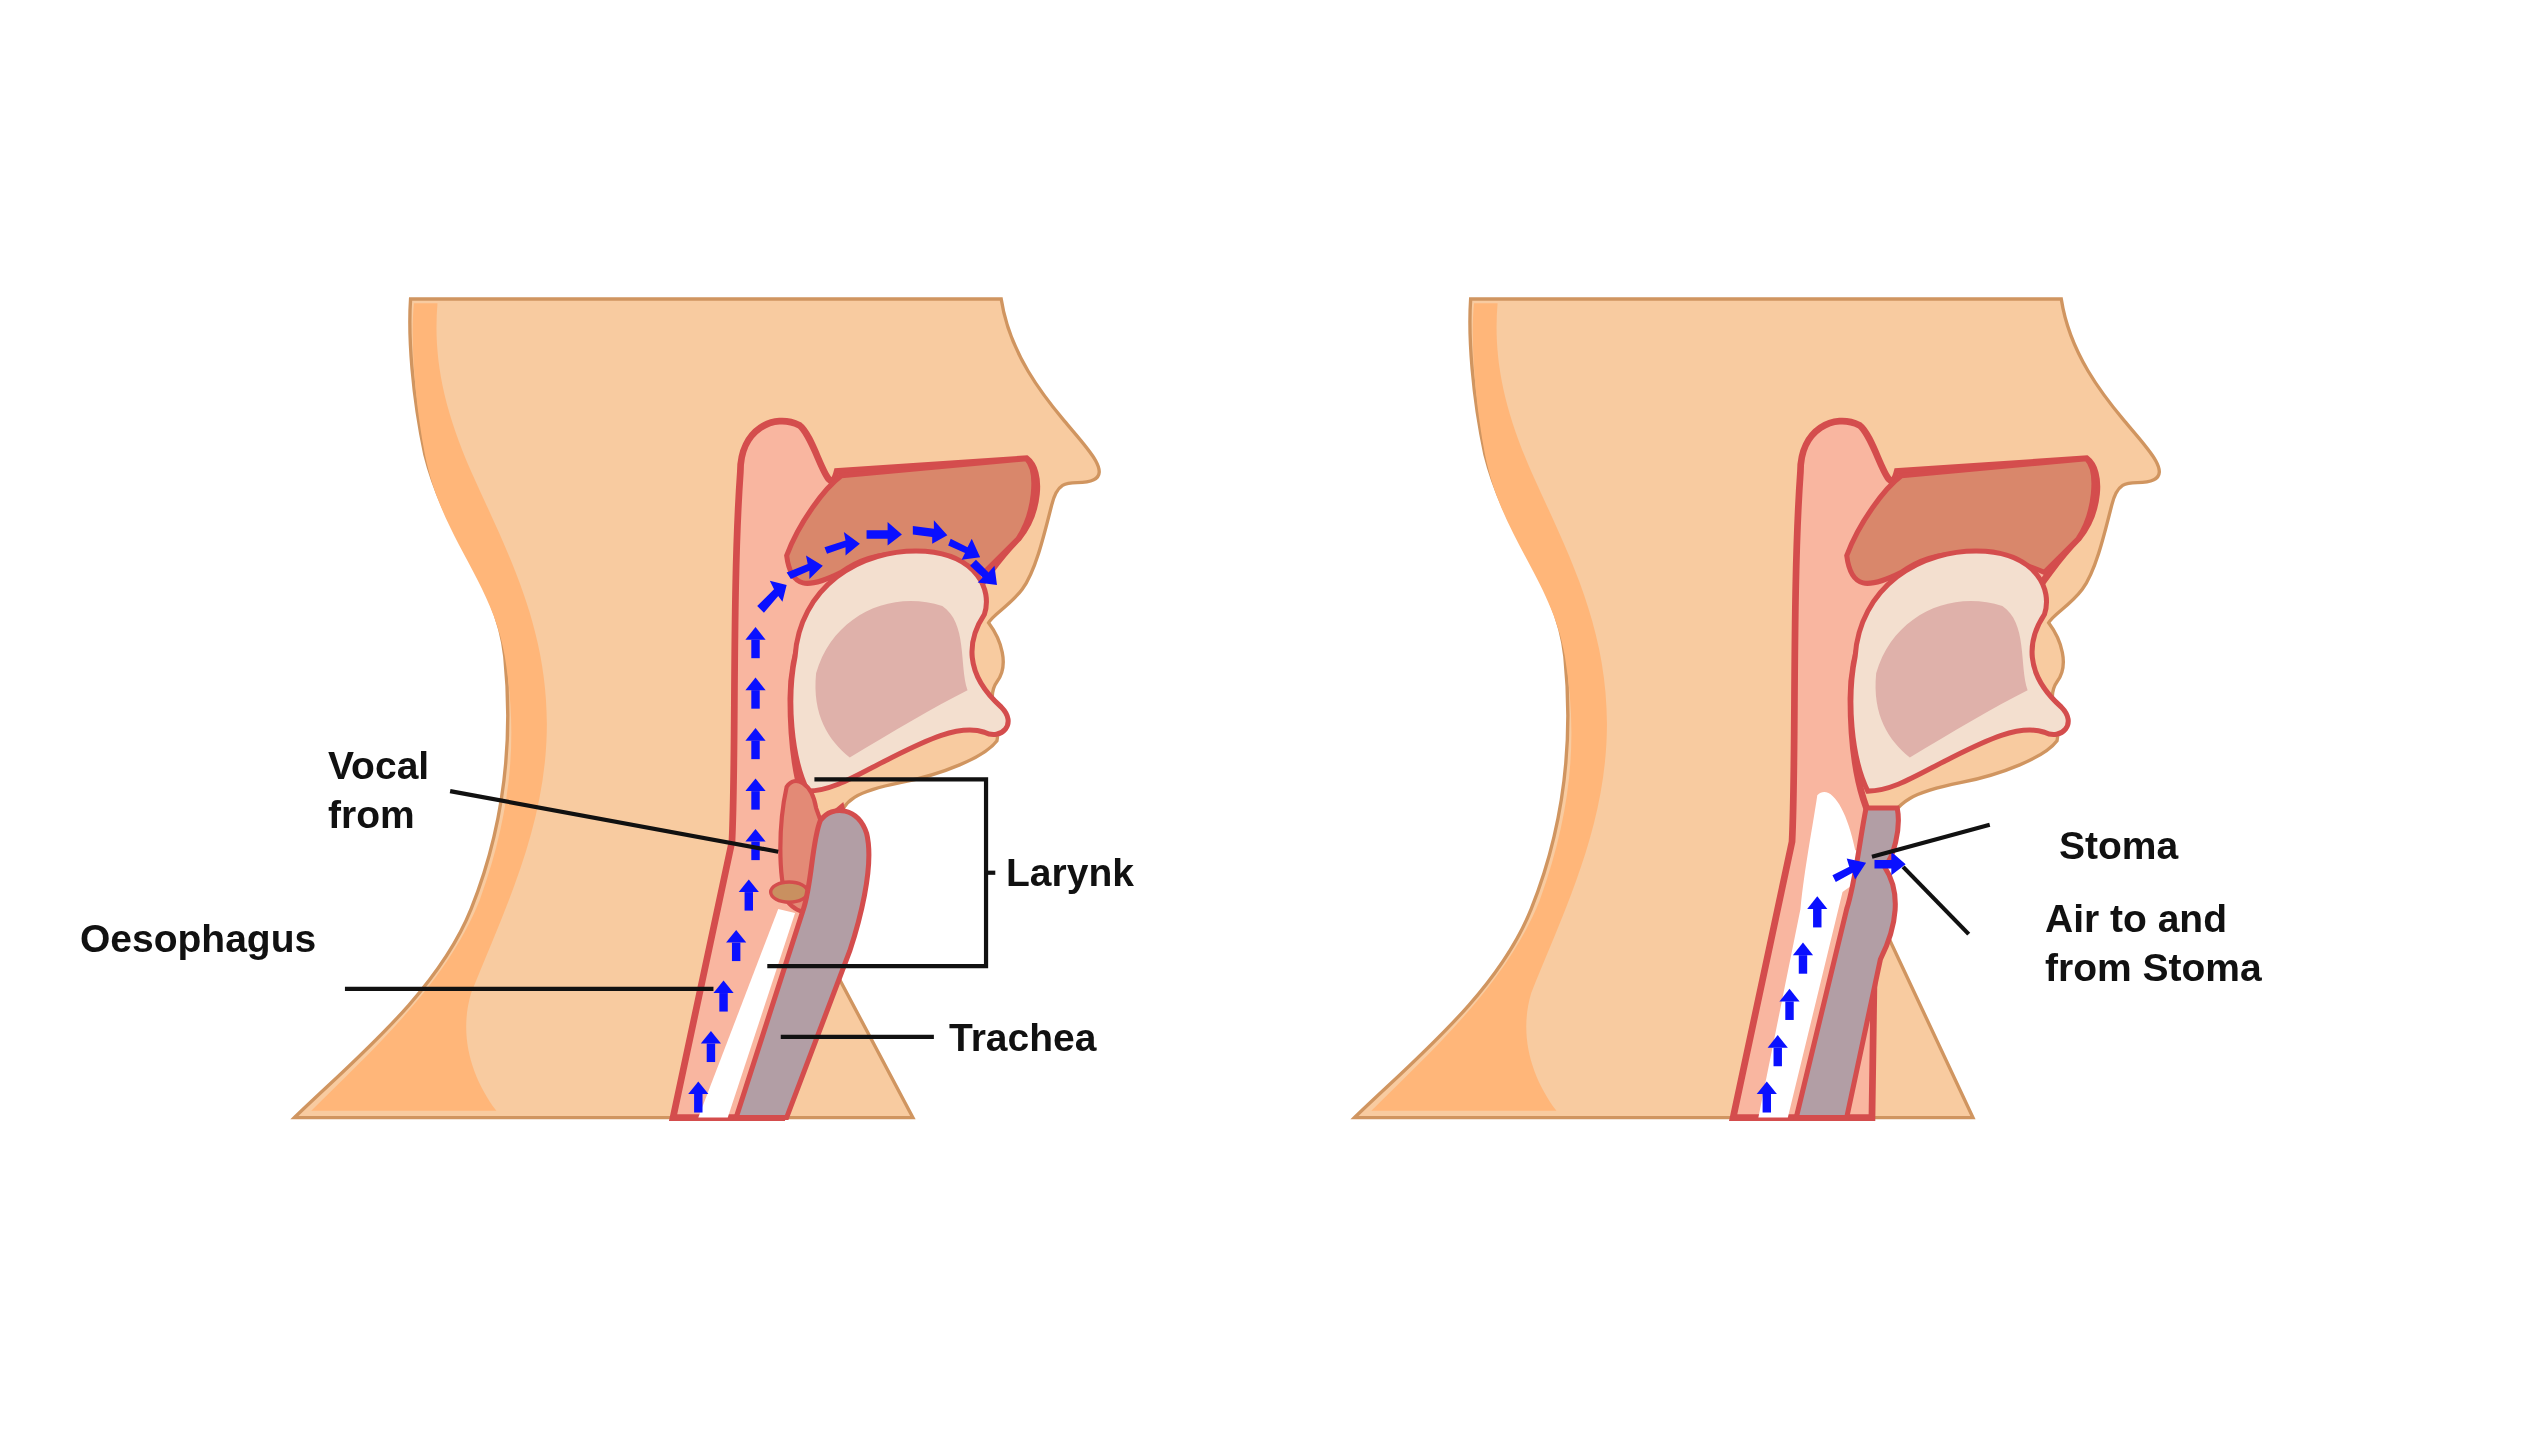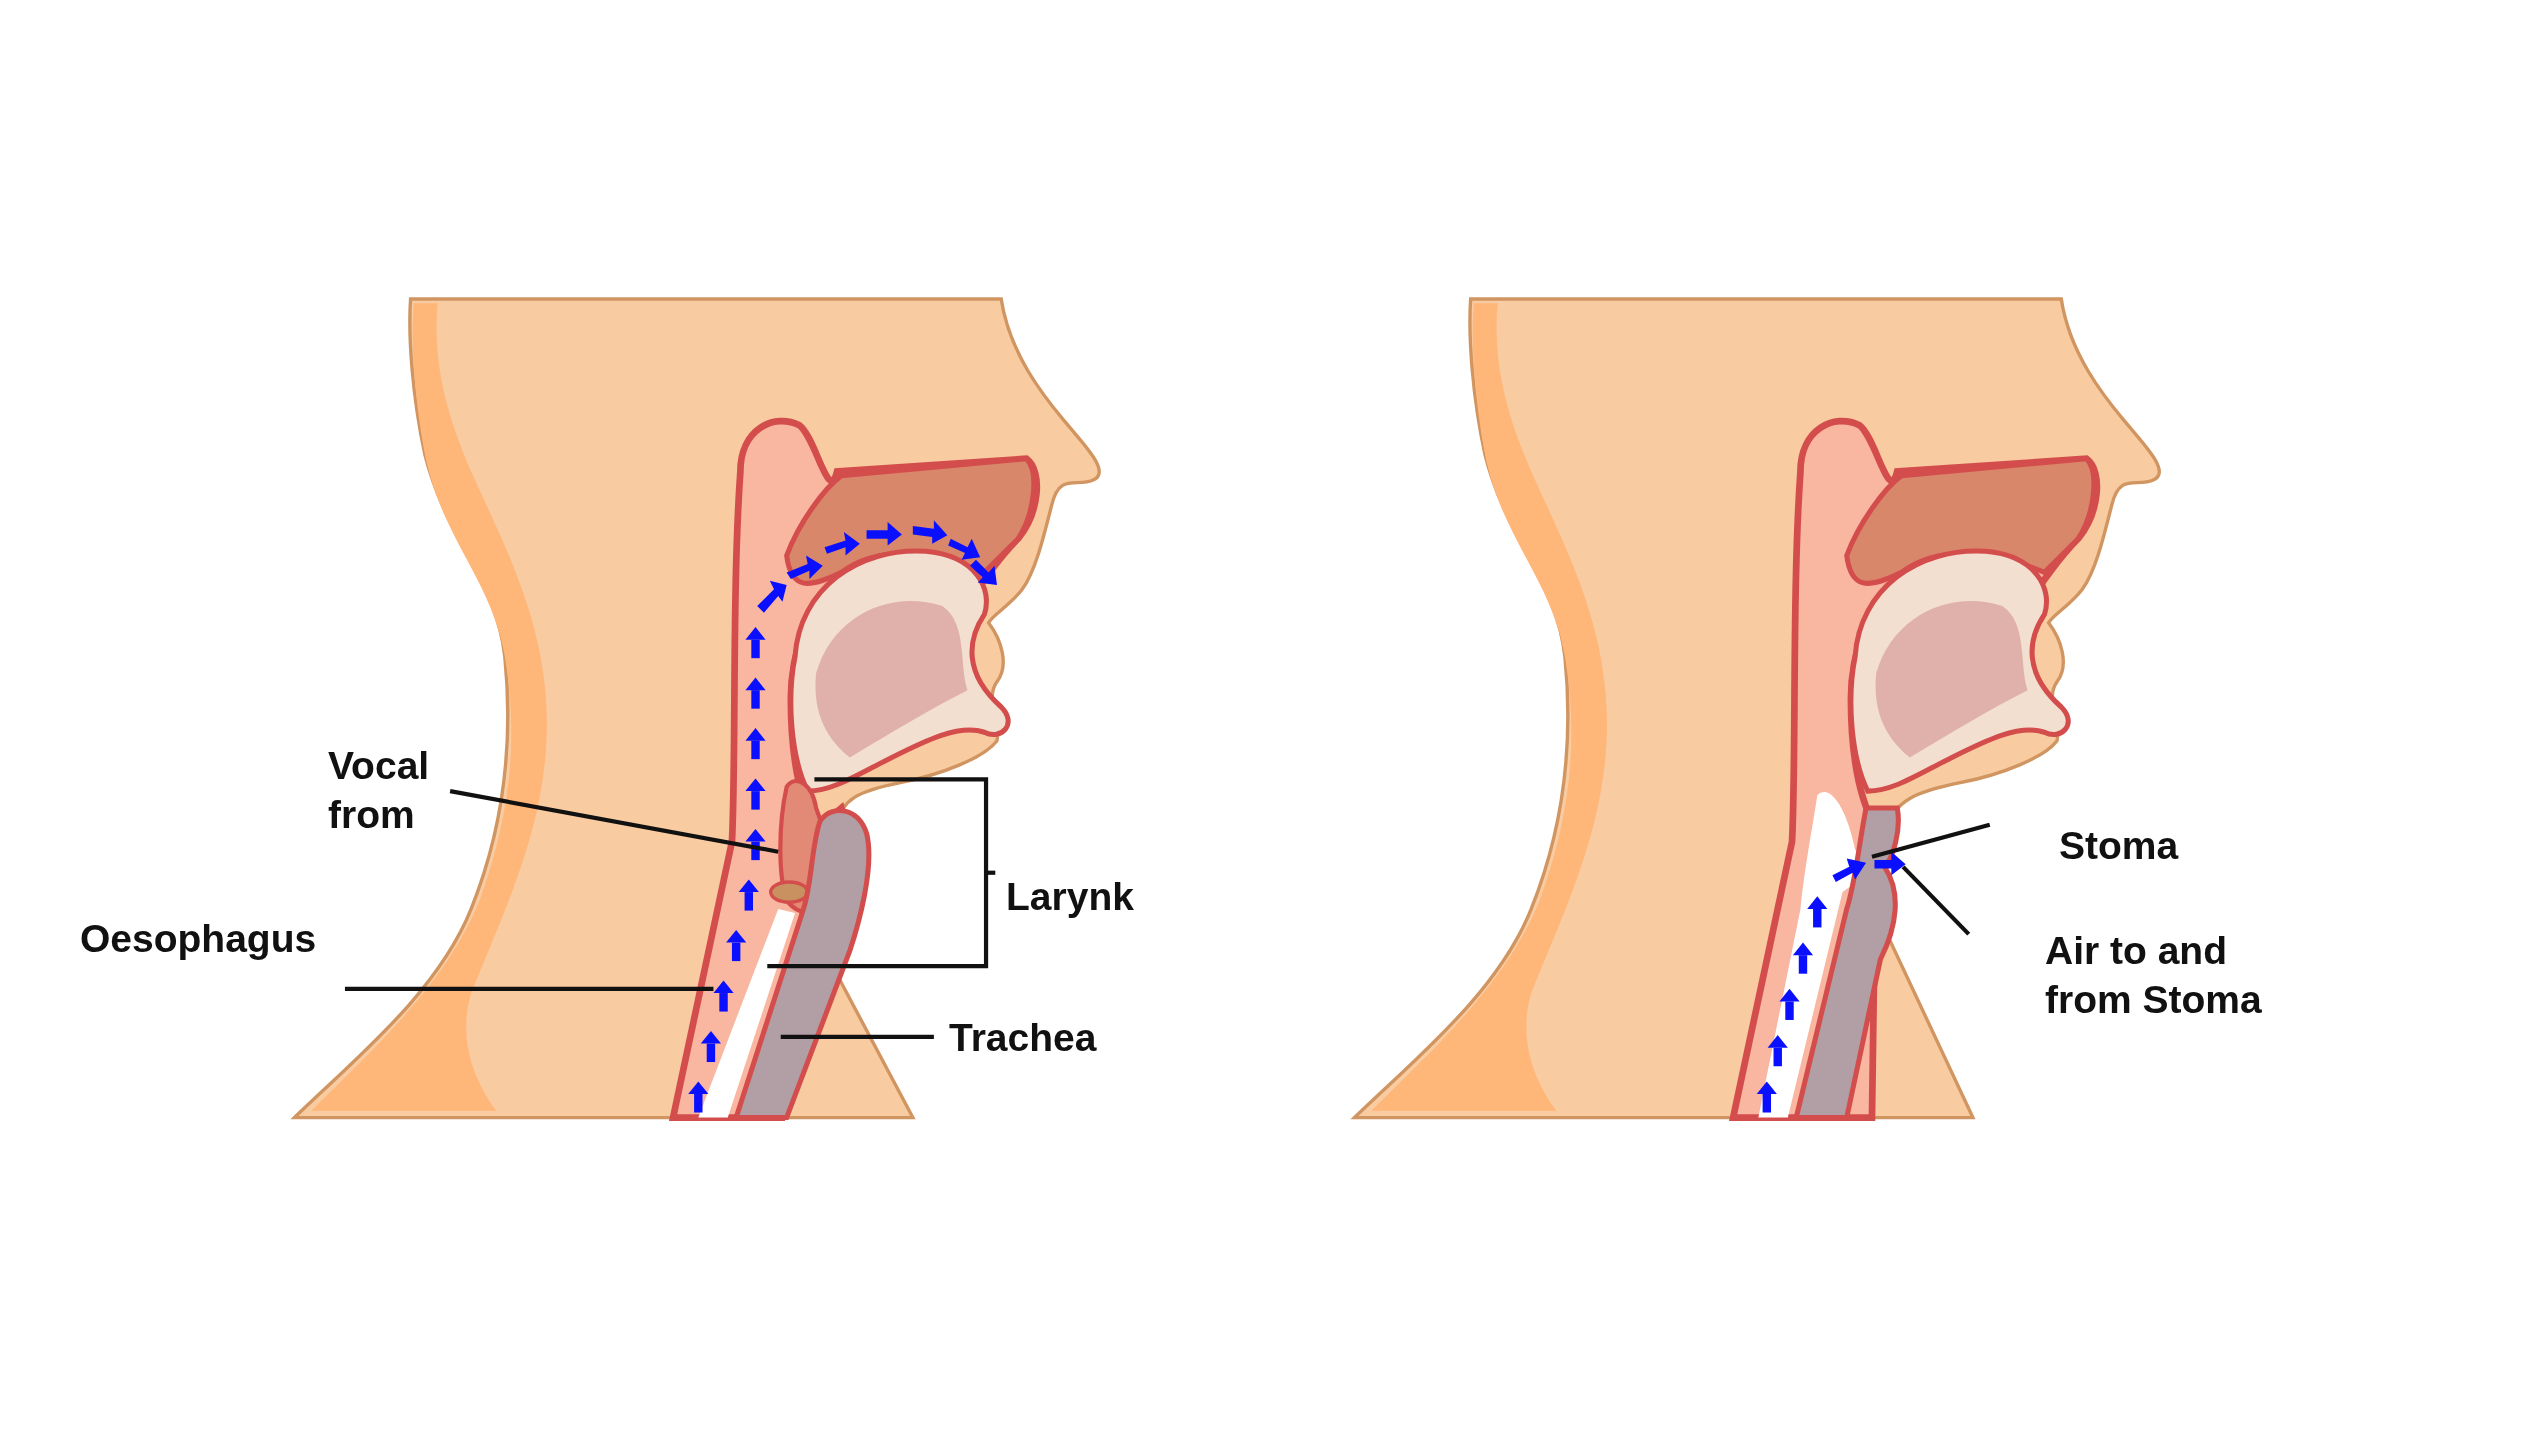"Larynk" div.label { top: 872px -> 848px }
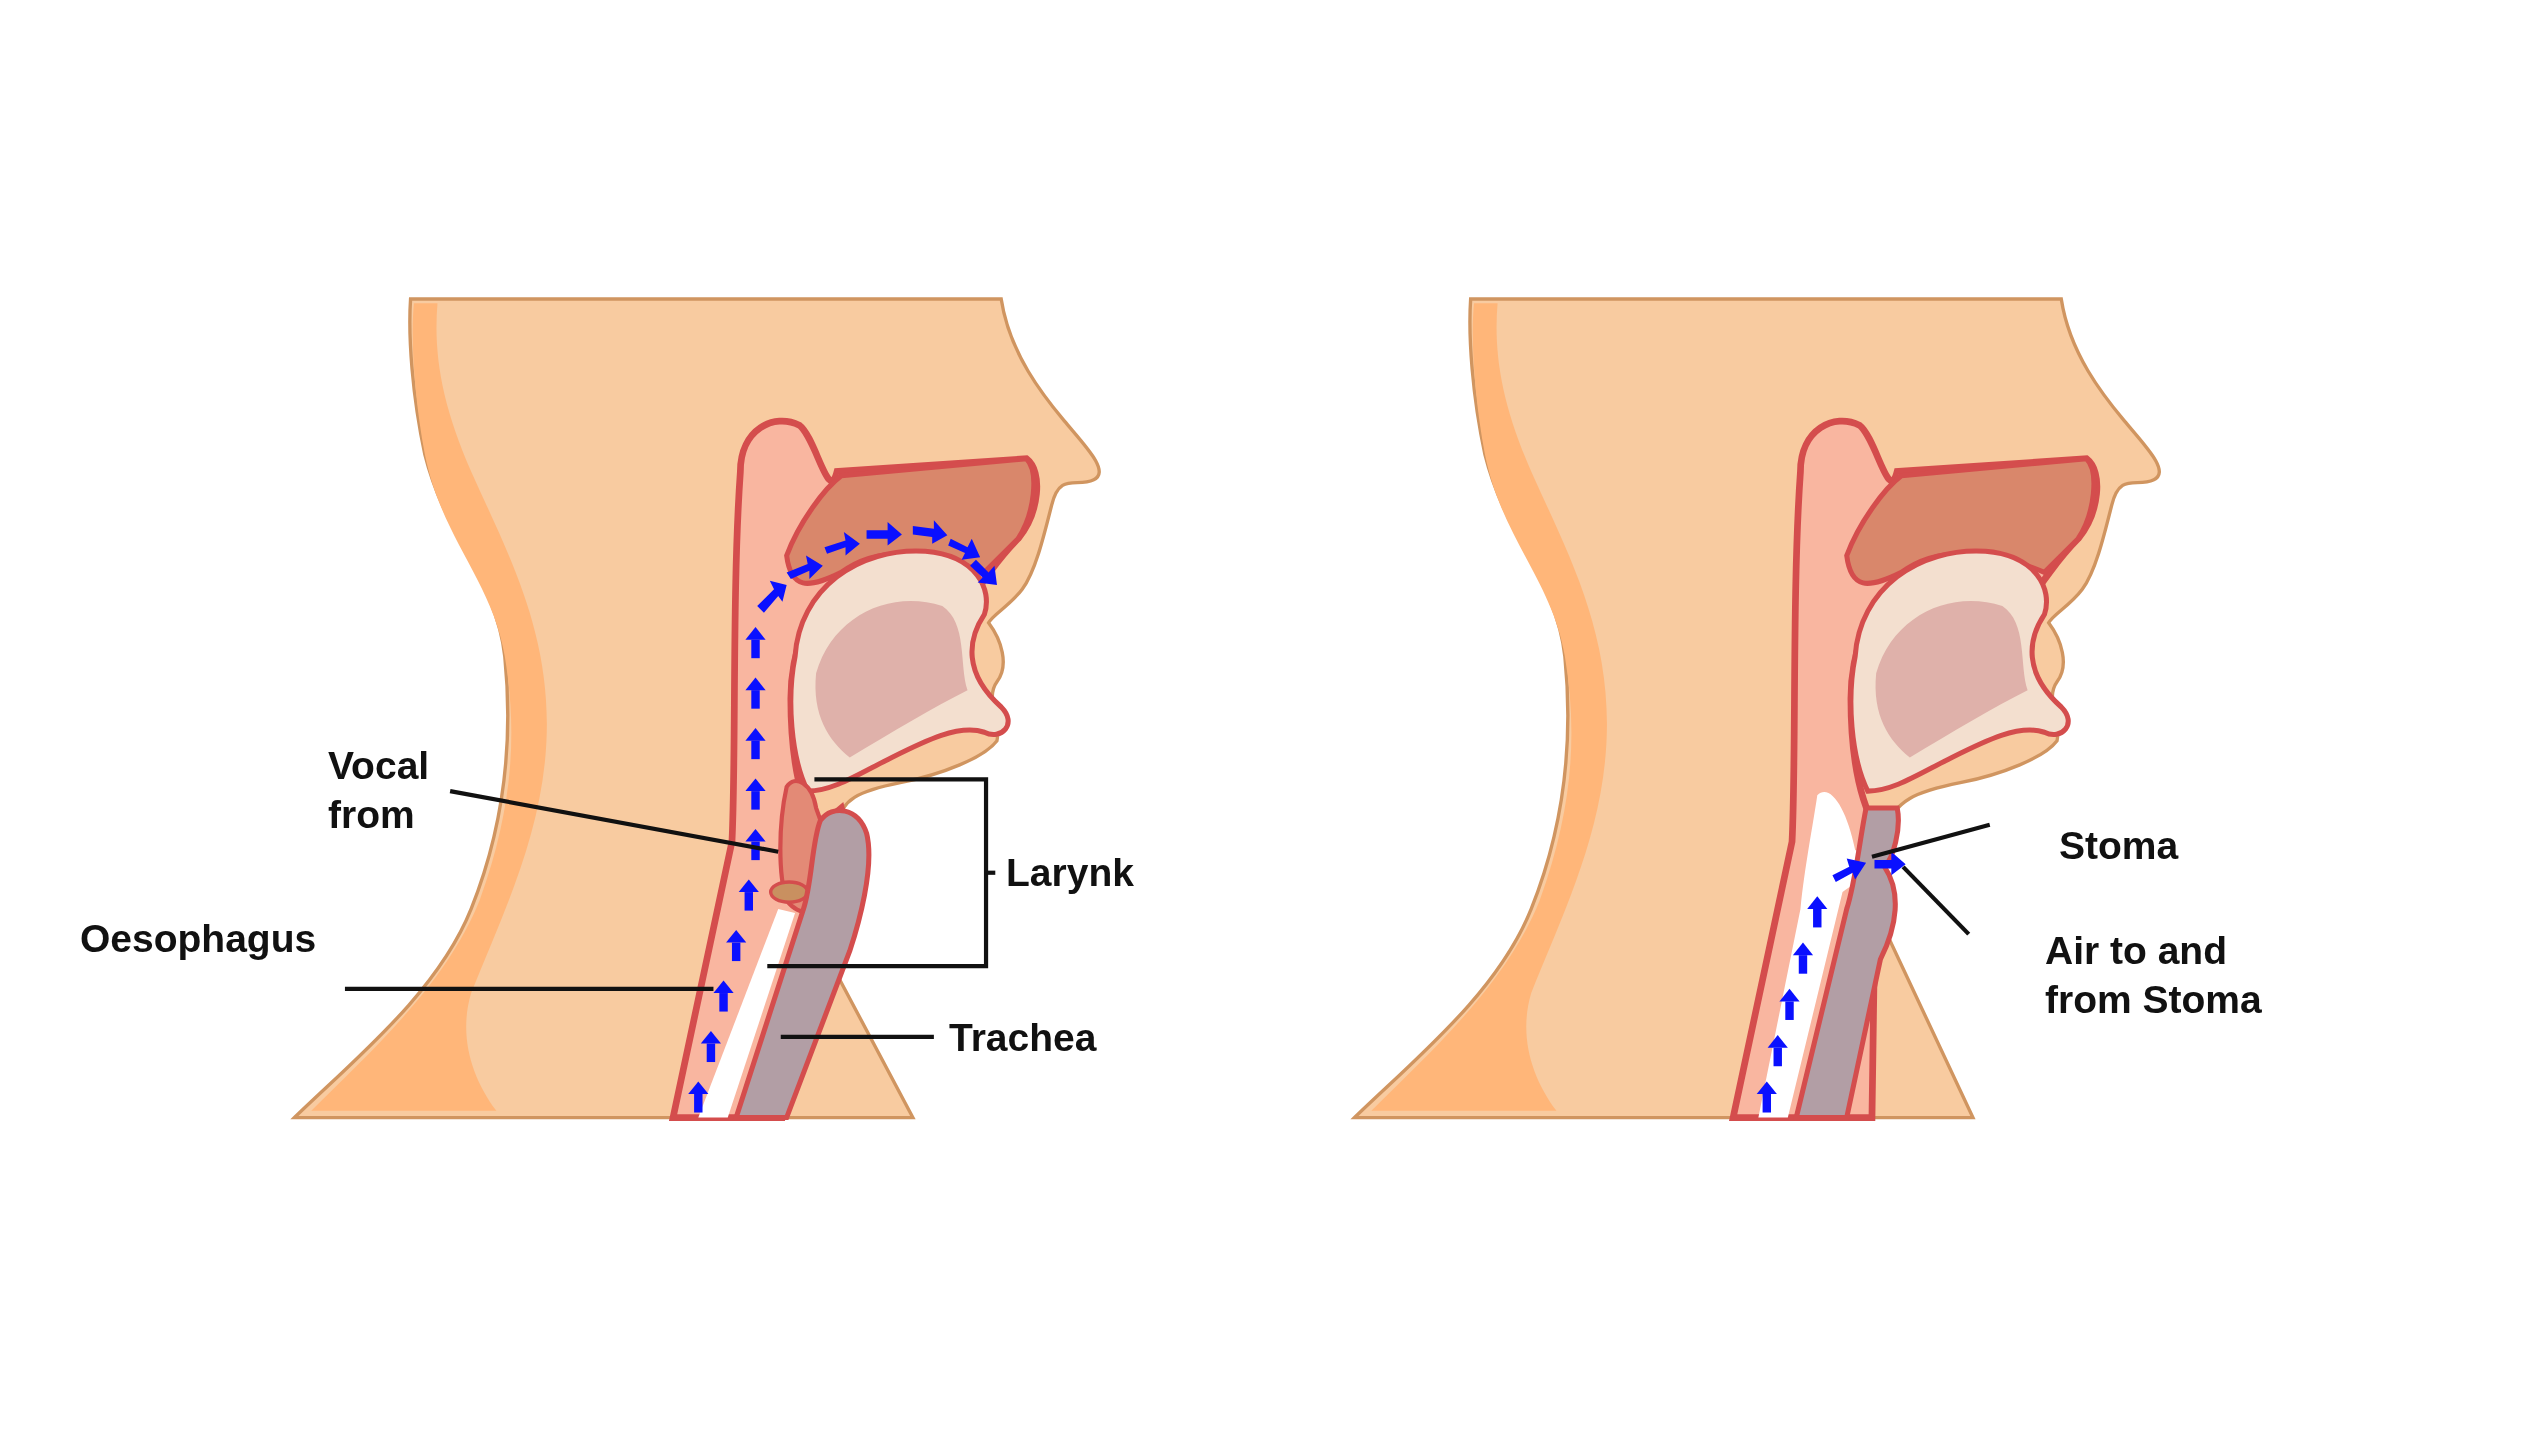"Air to and" div.label { margin-top: 32px -> none }
